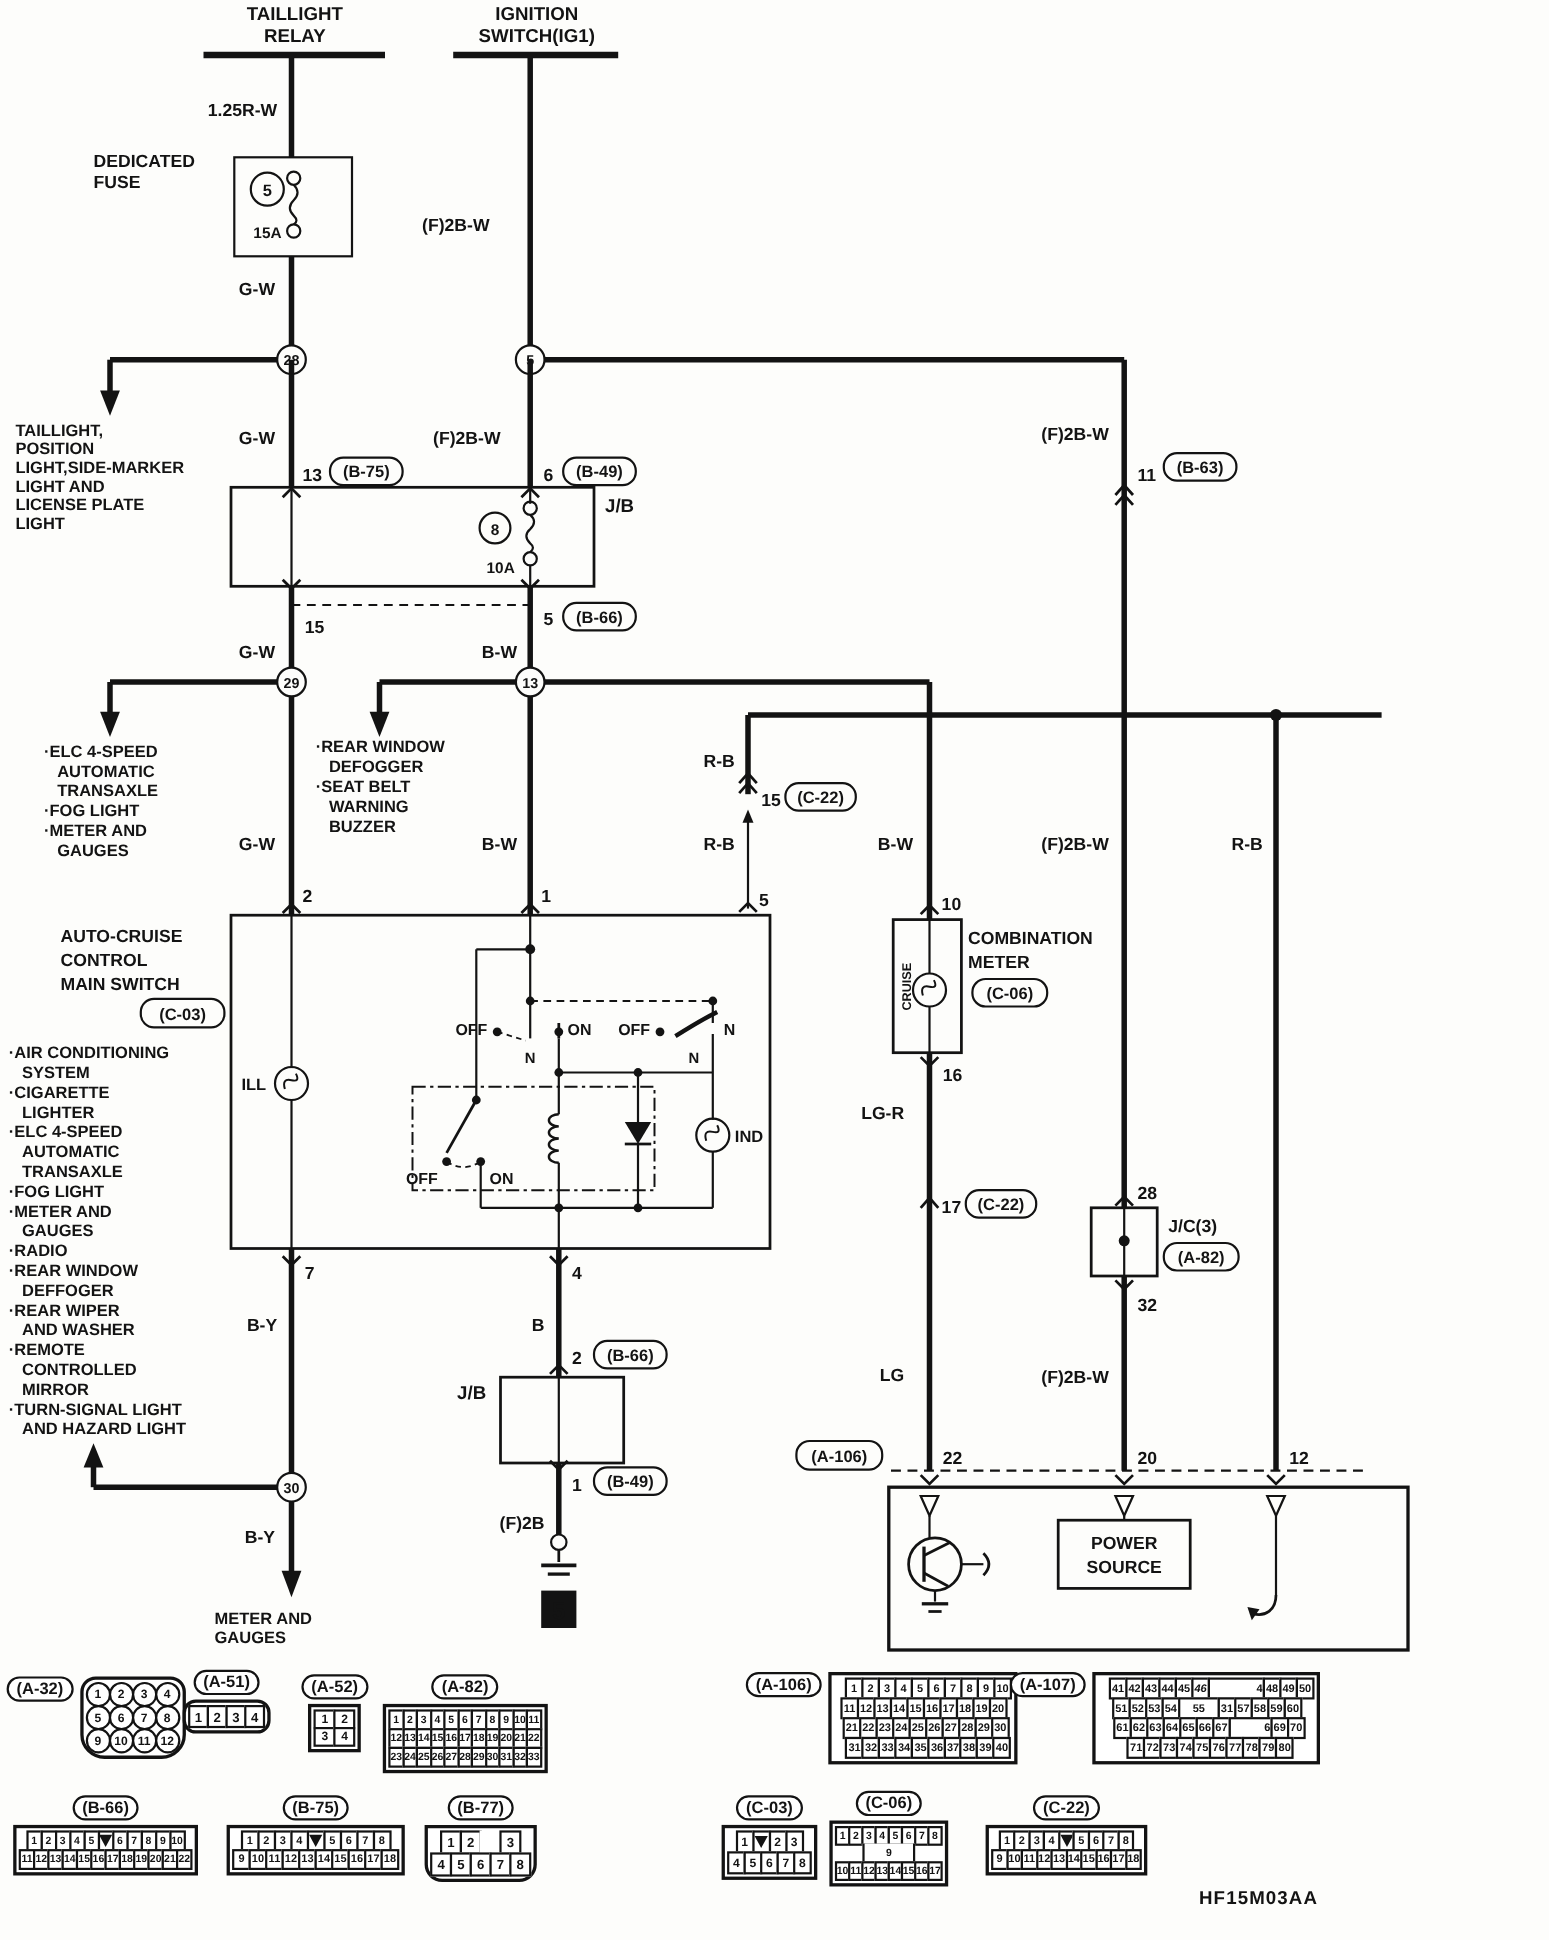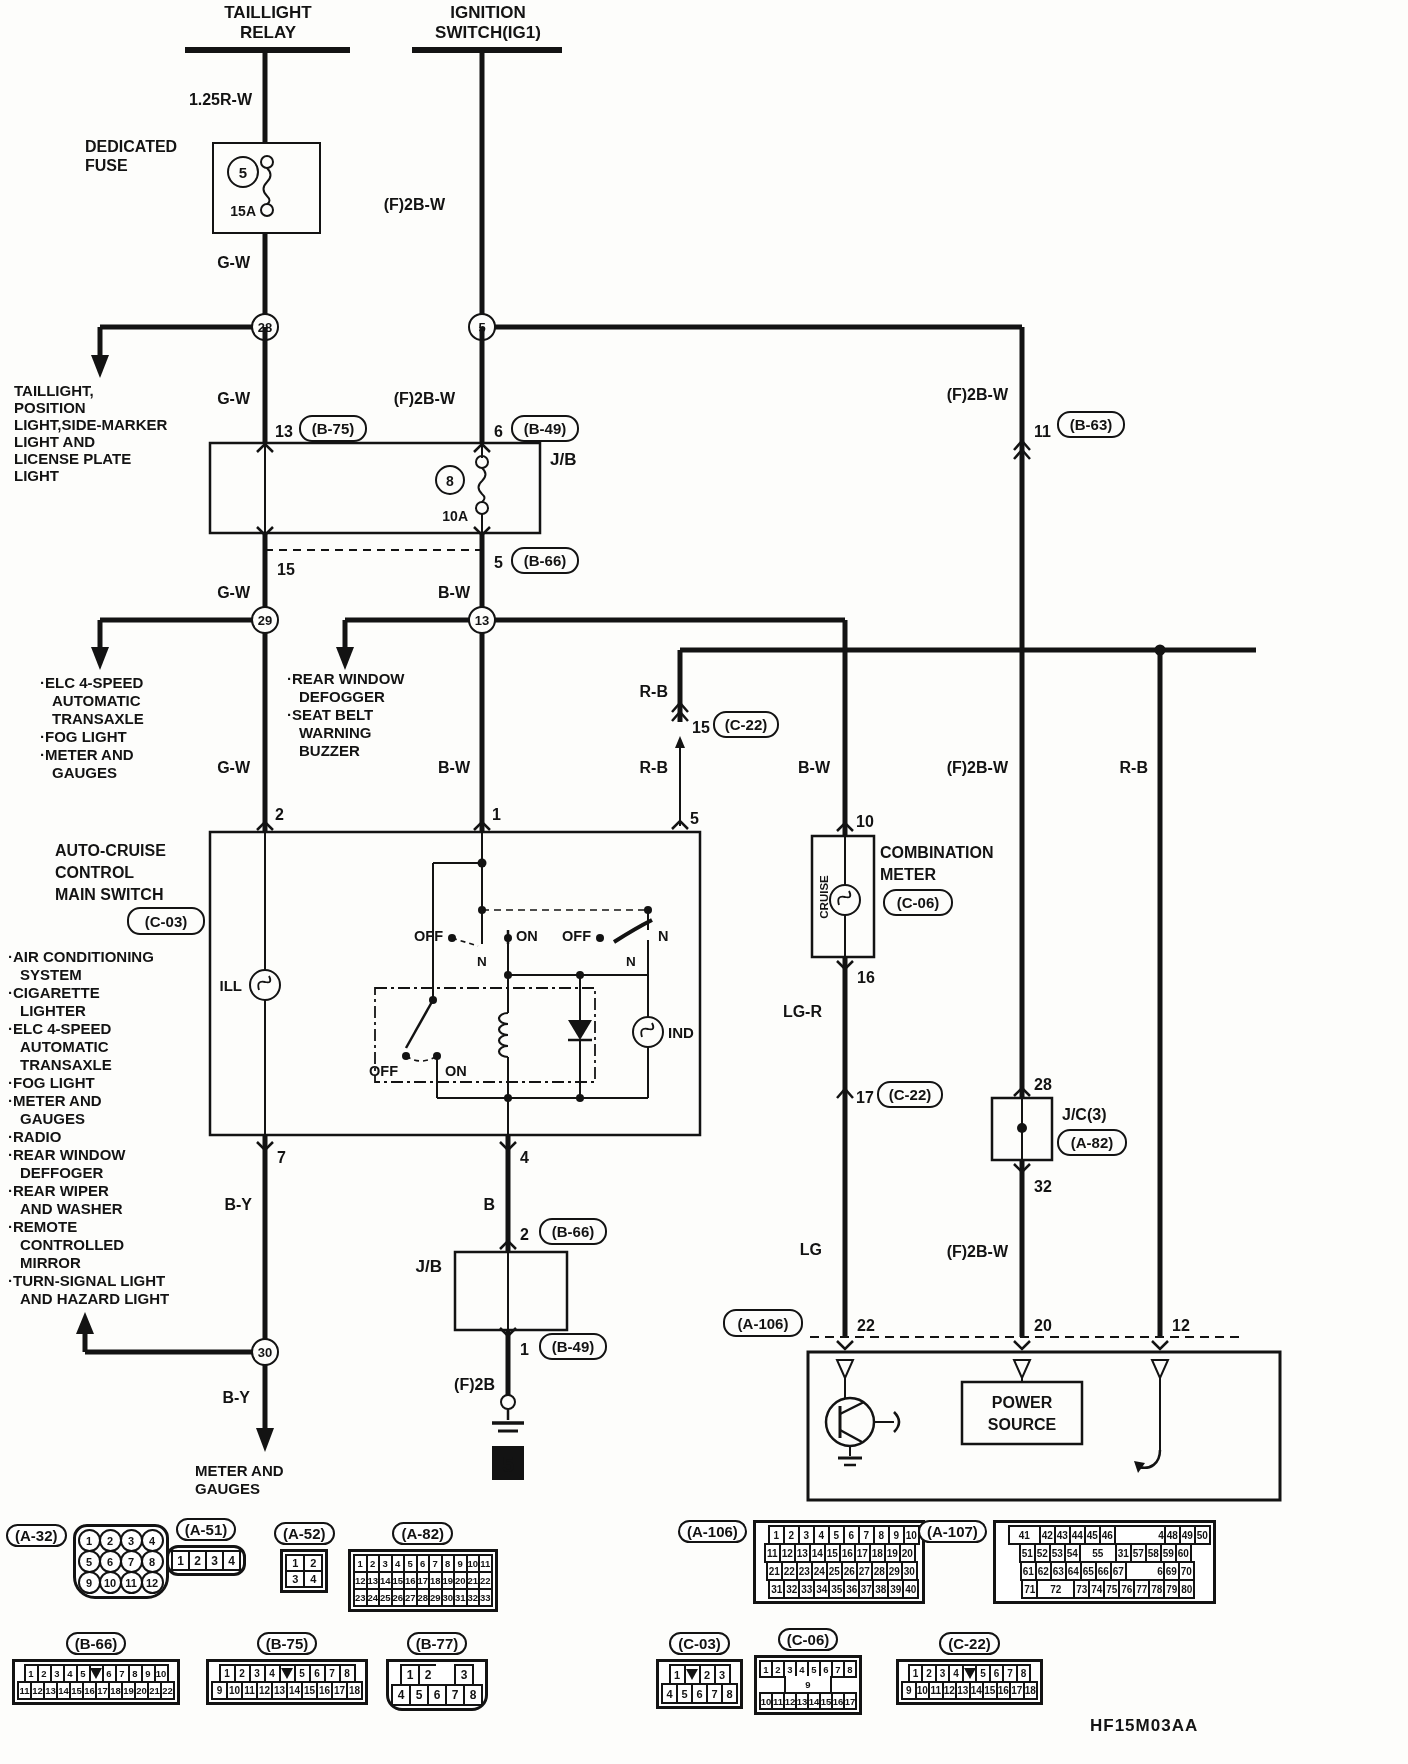"41" div.cell { width: 33px -> 17px }
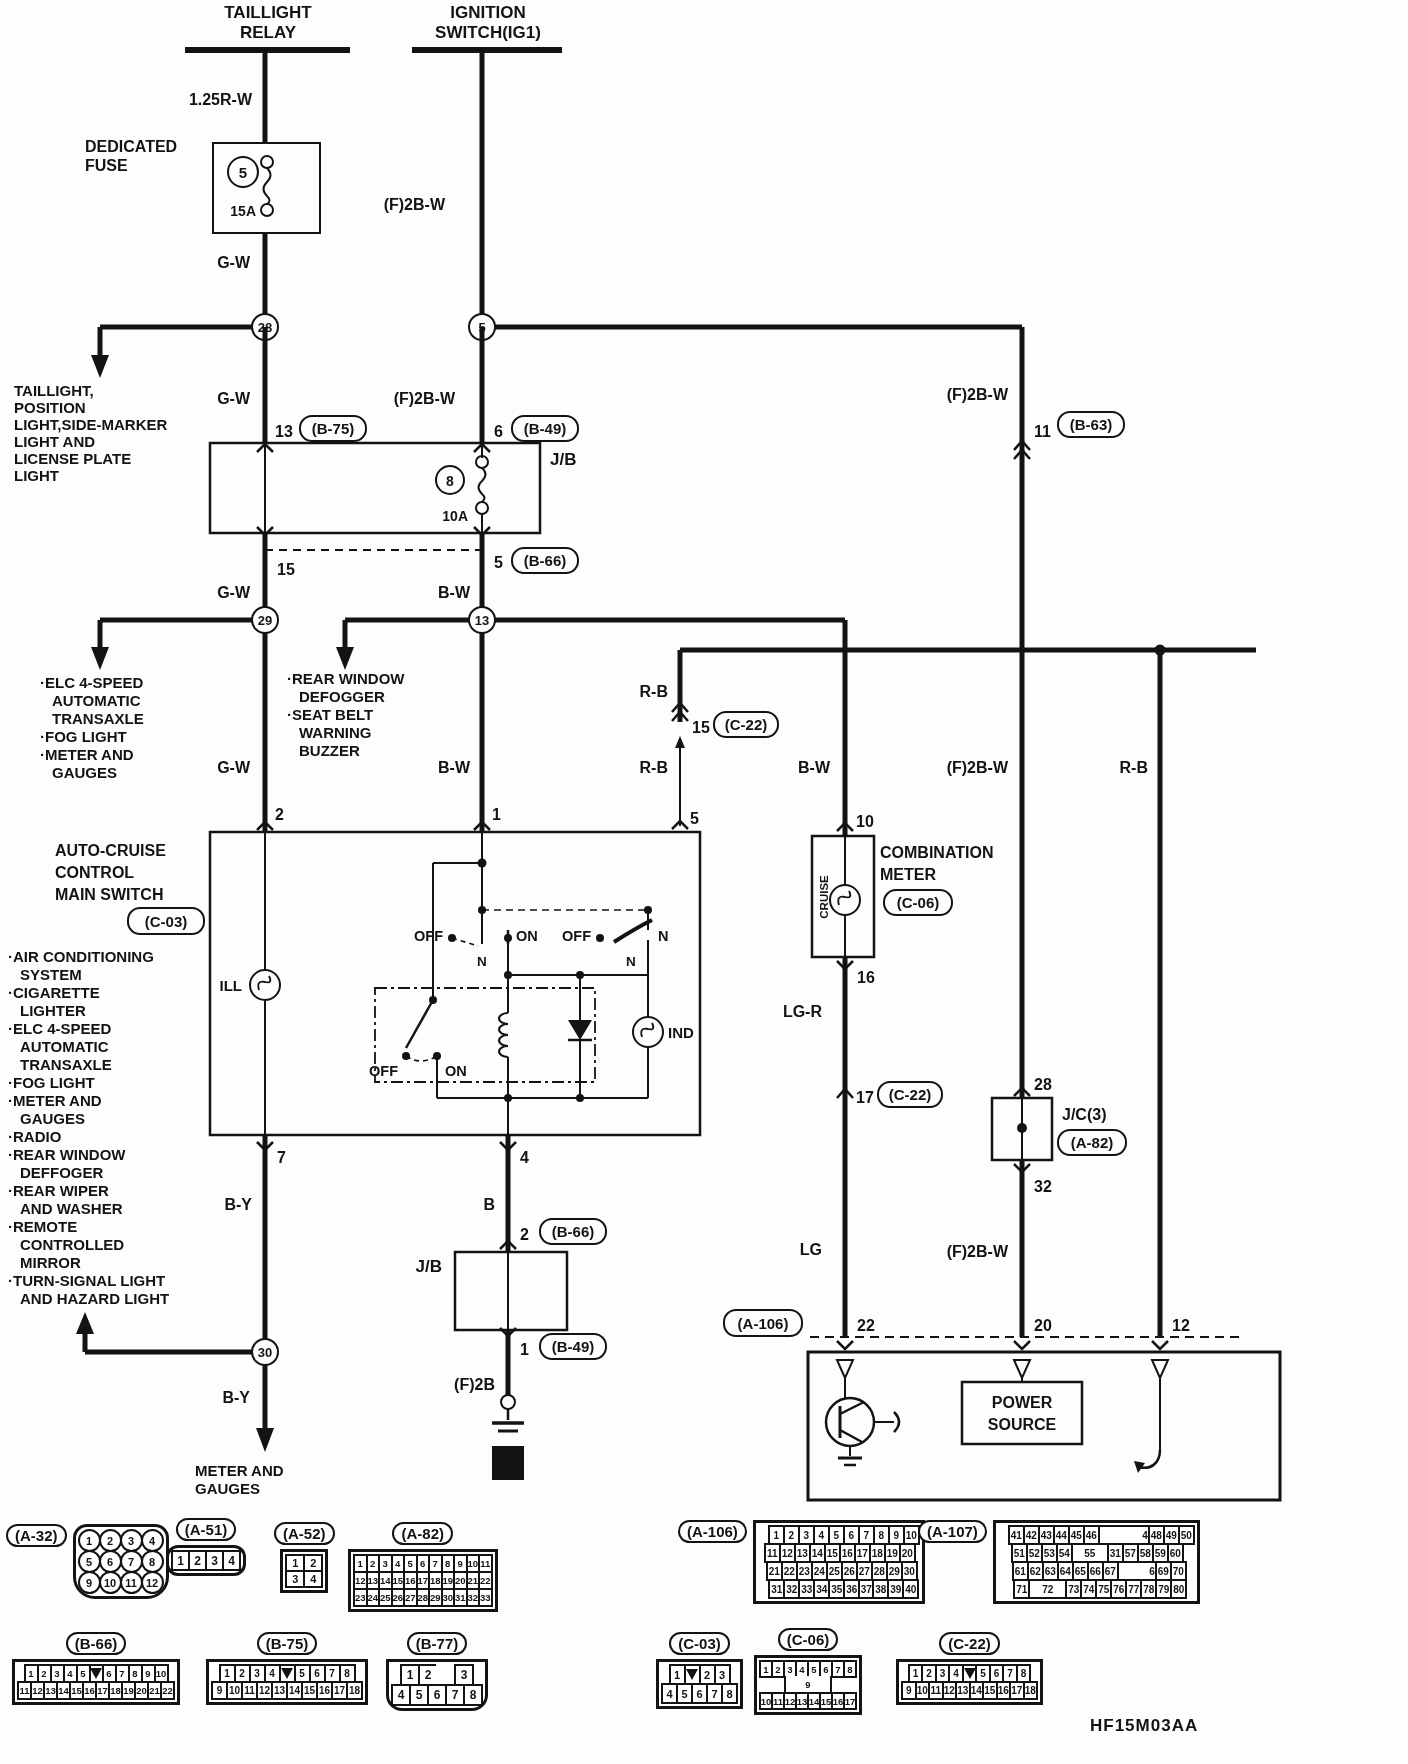"46" div.cell { font-style: none -> italic }
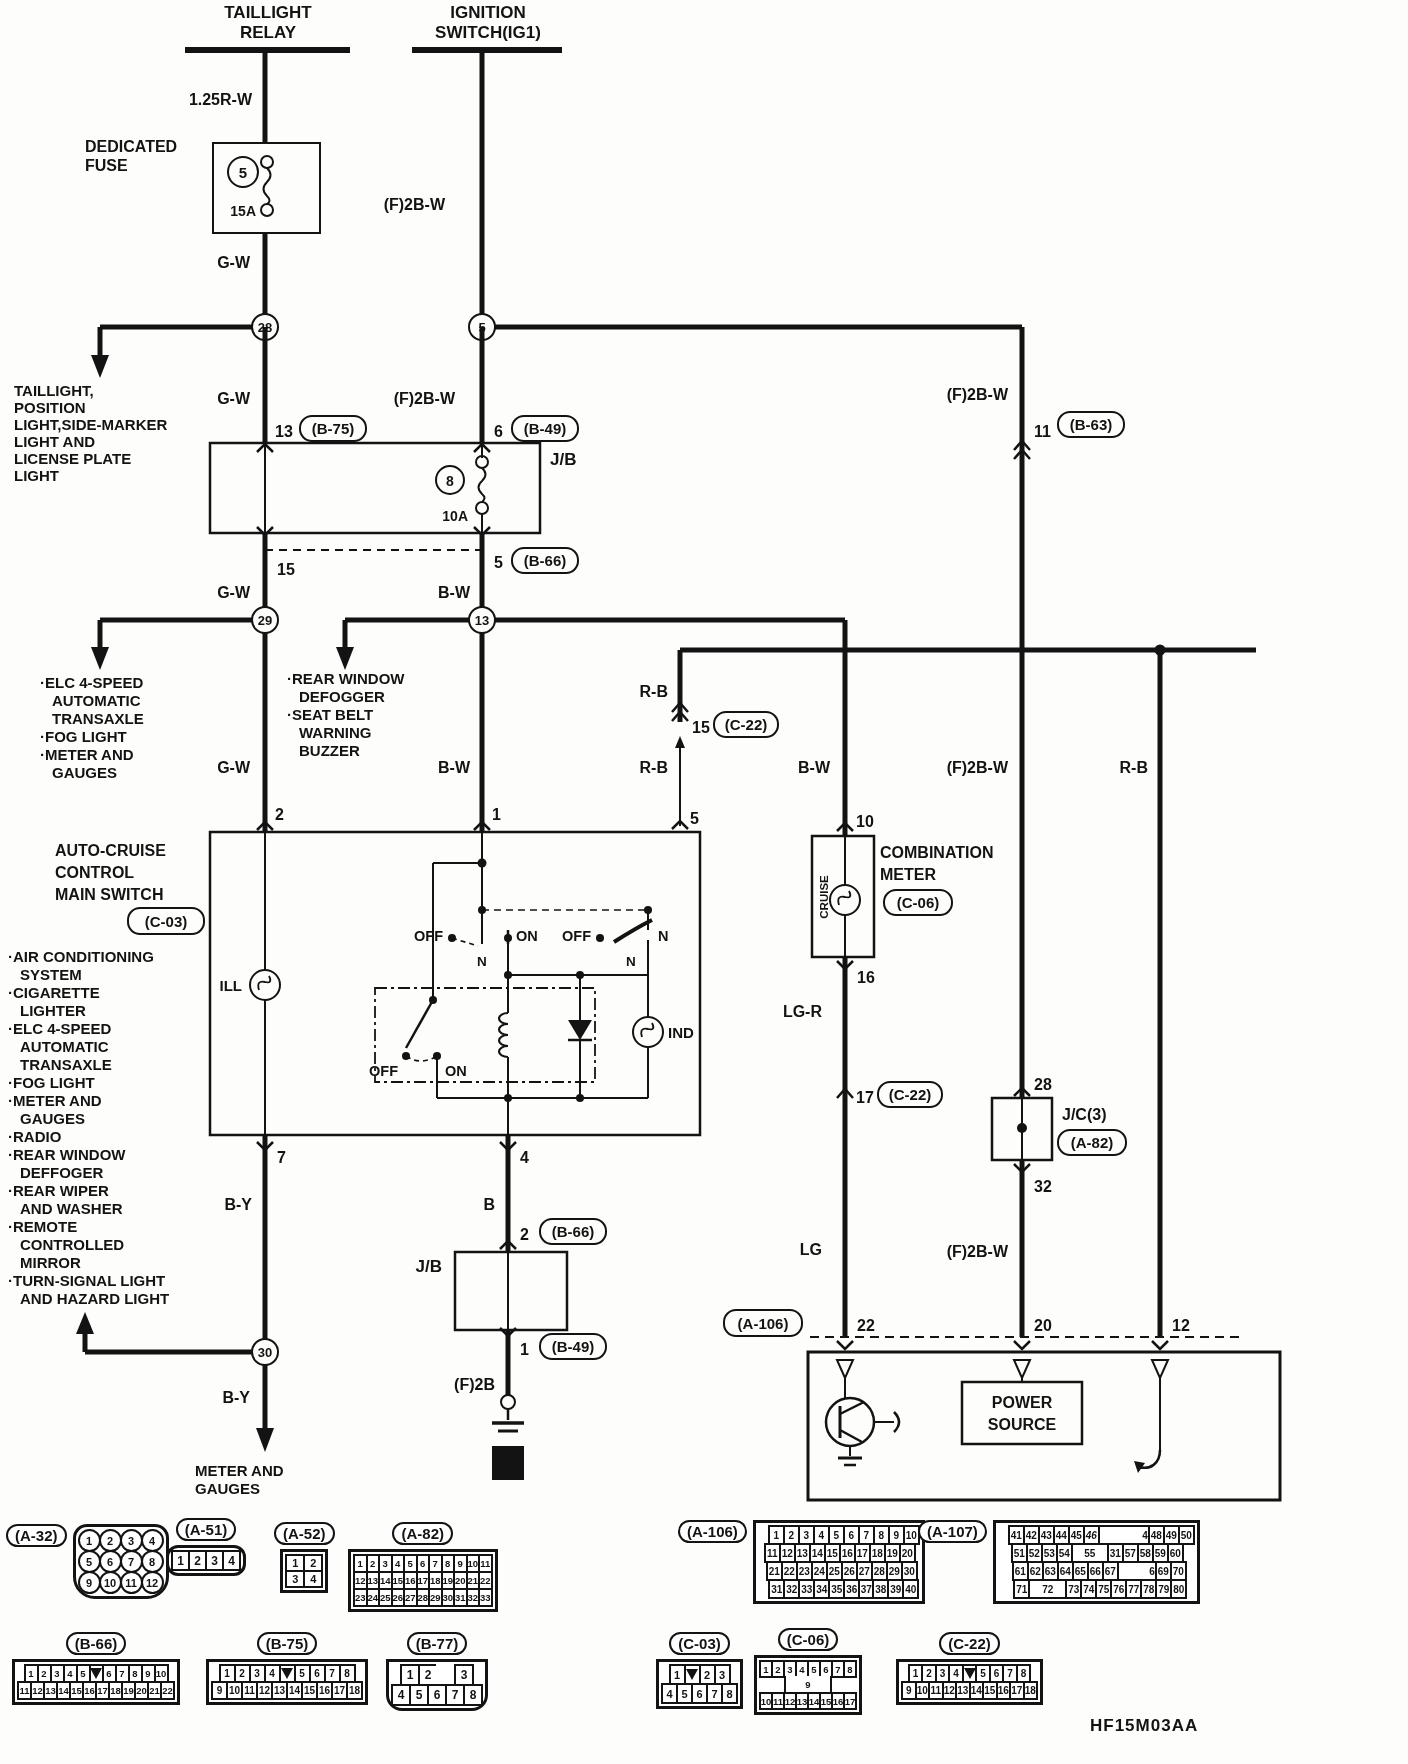"72" div.cell { width: 39px -> 17px }
